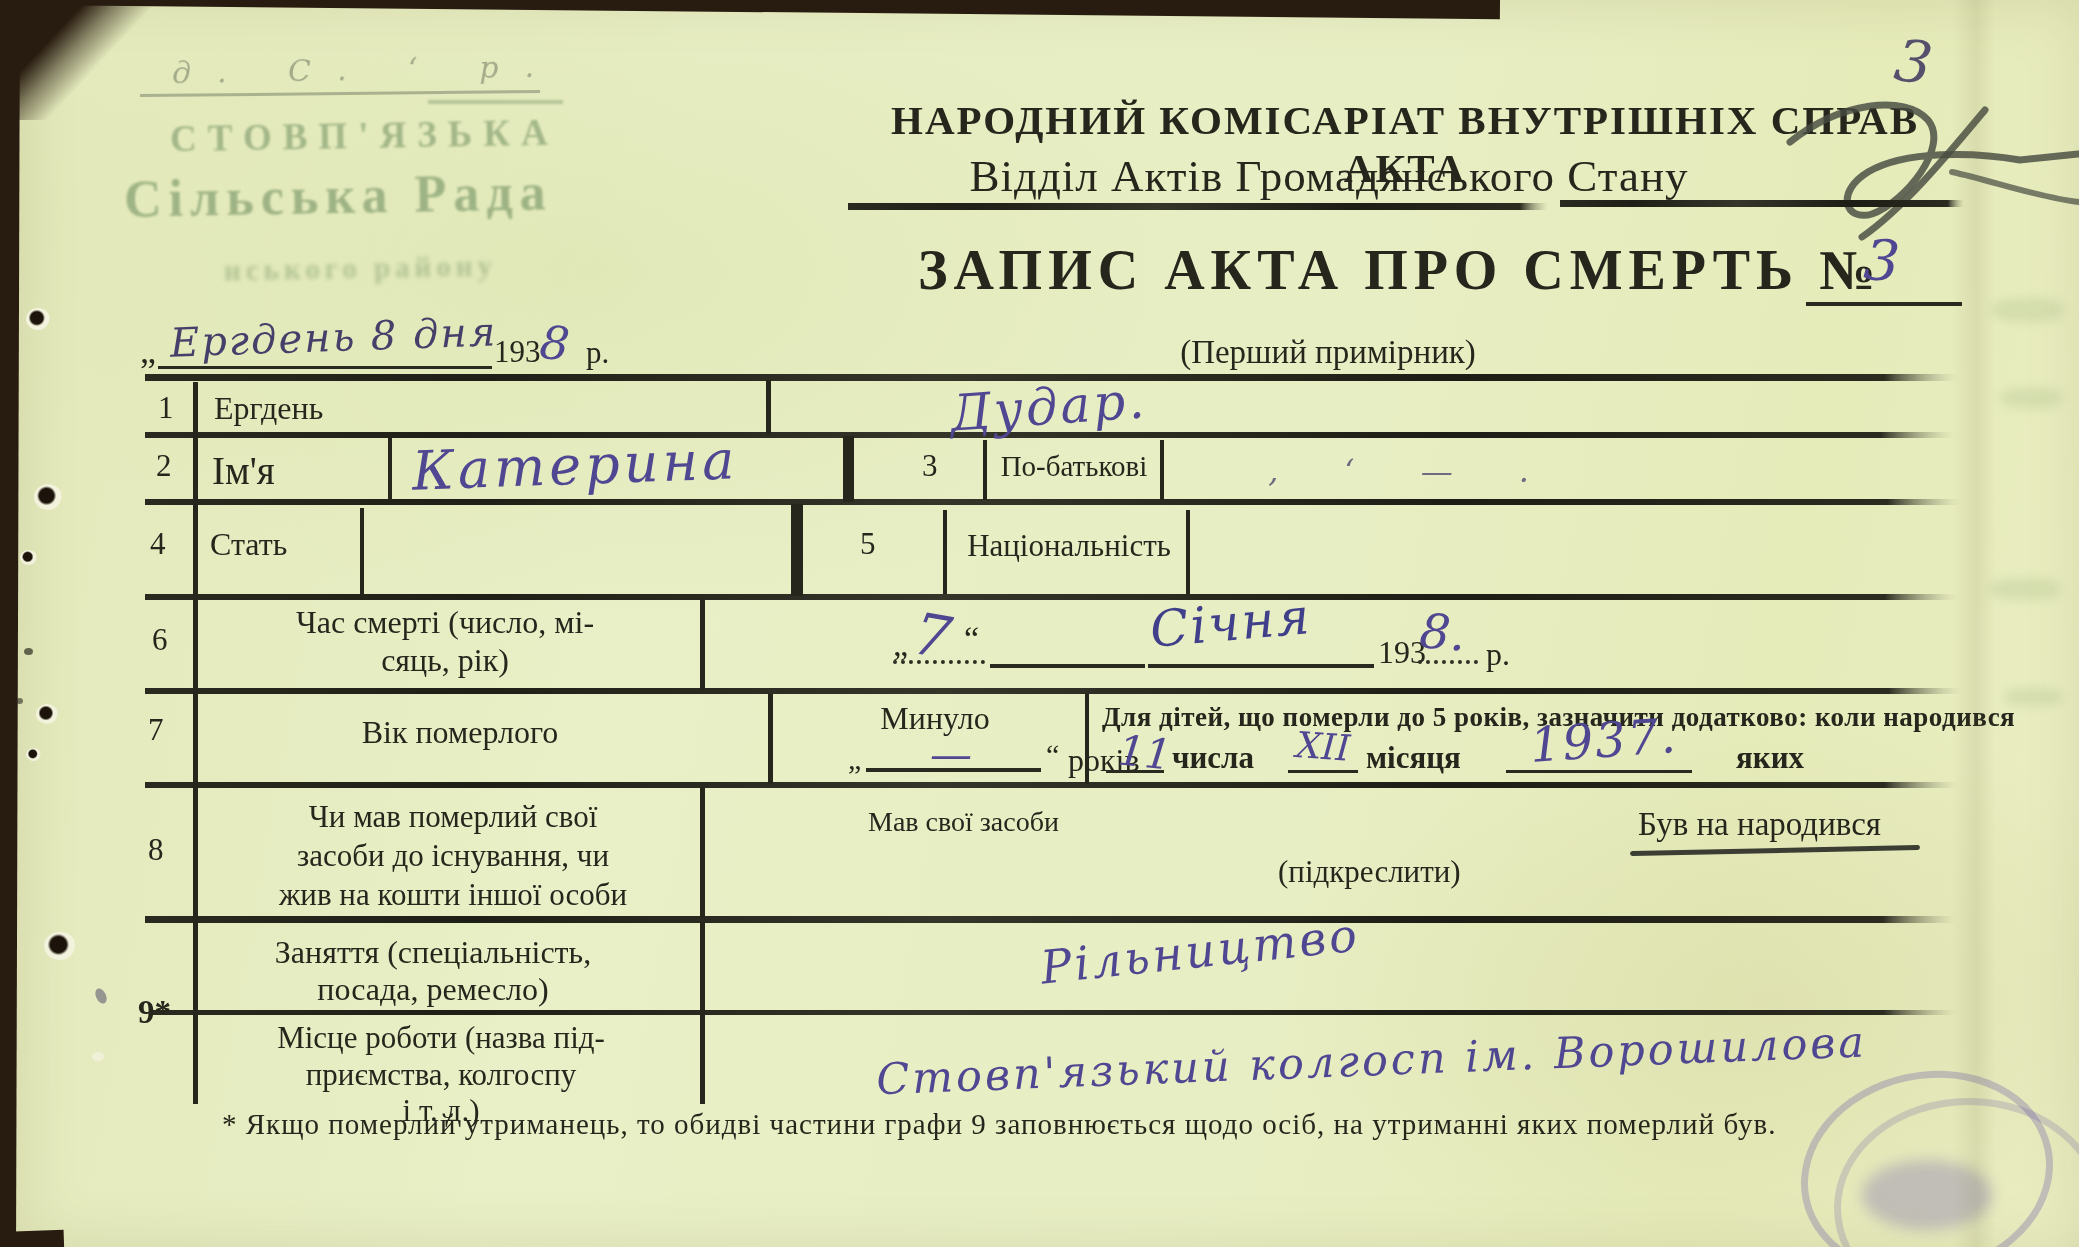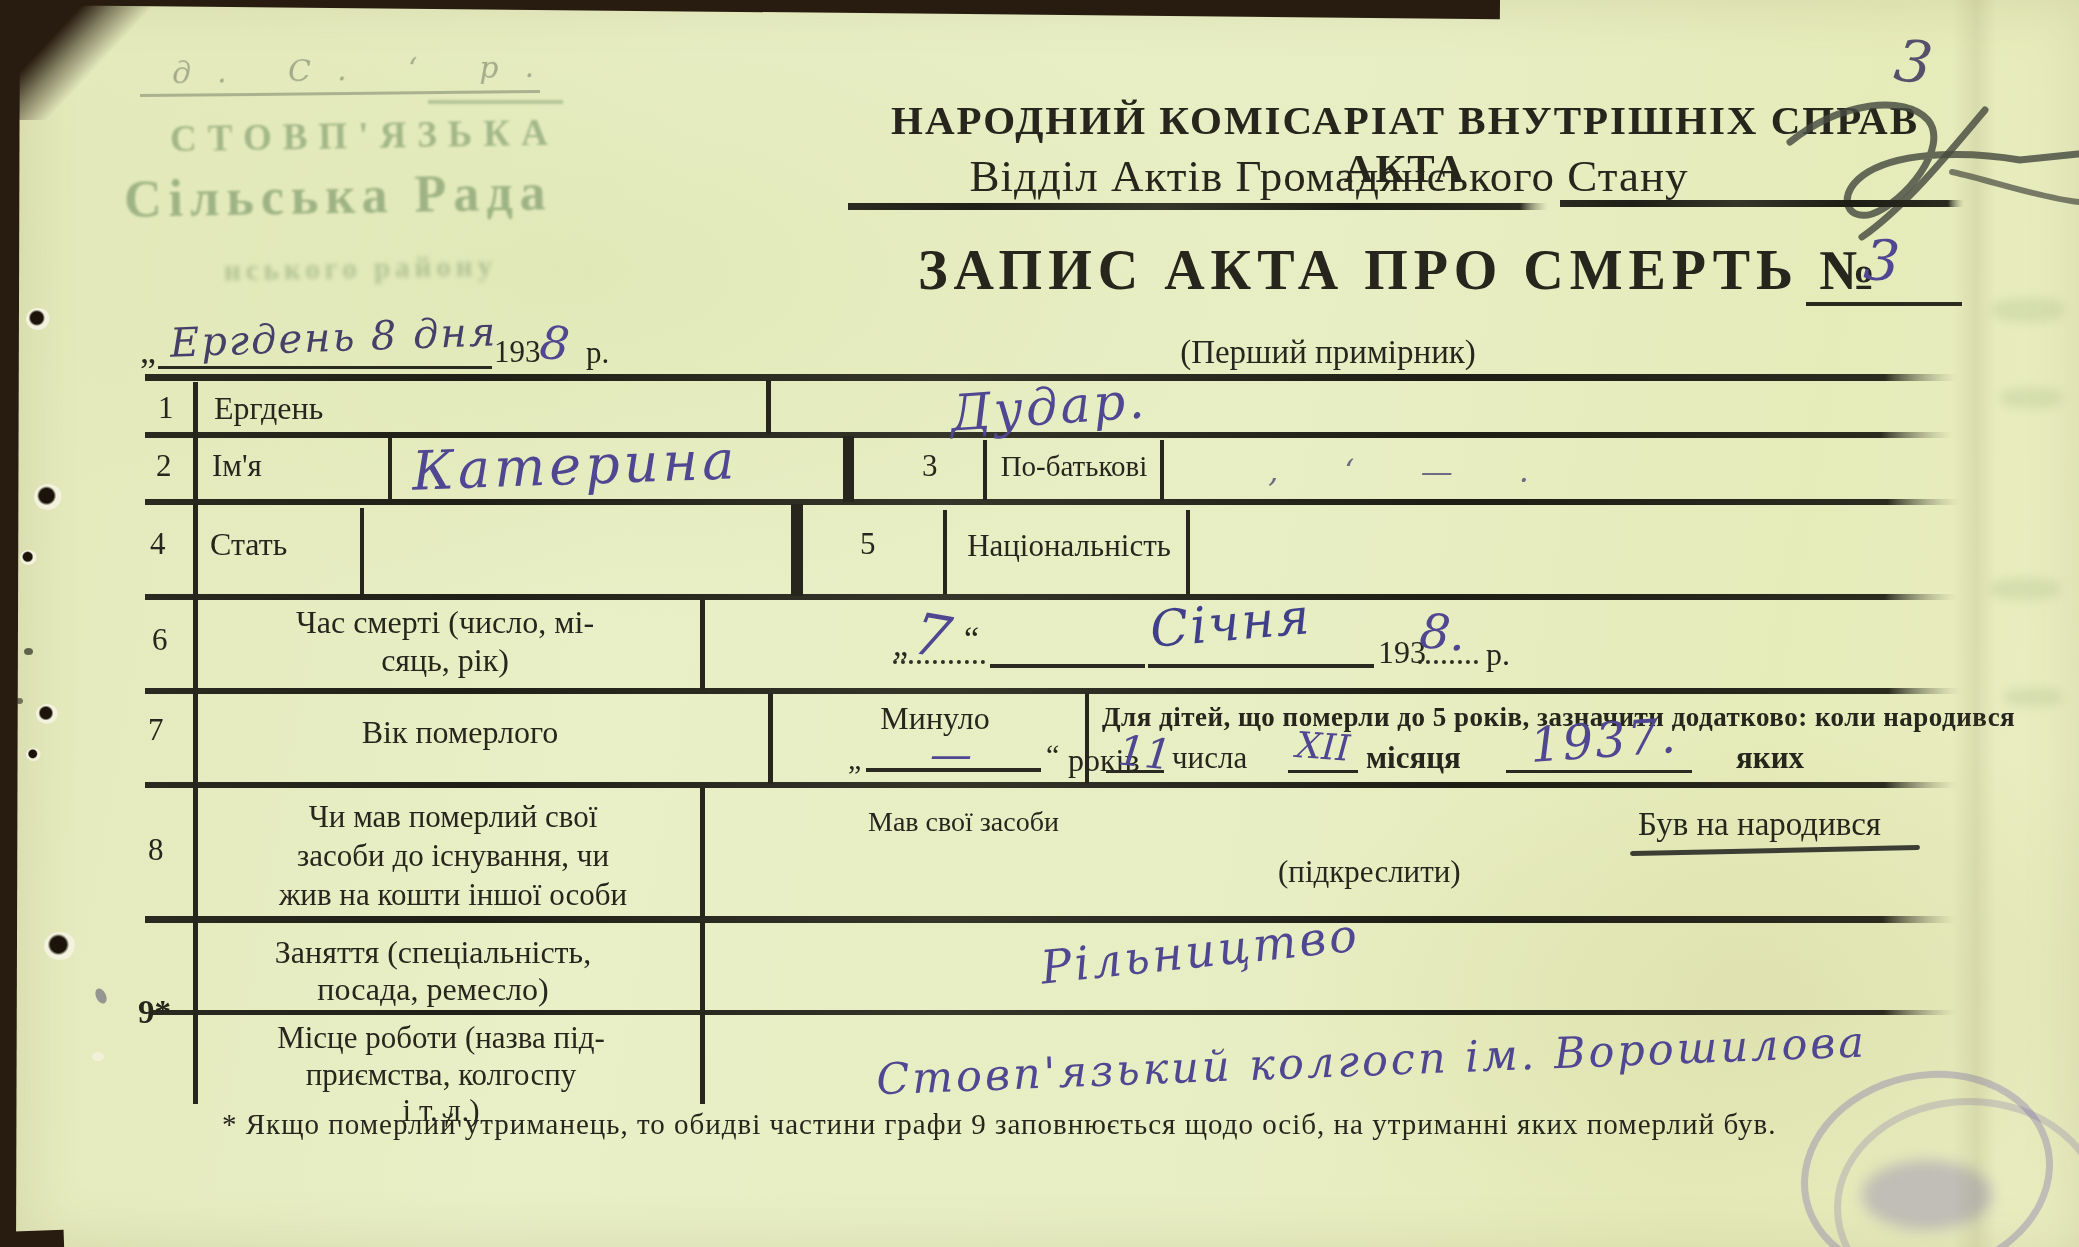"Ім'я" div.abs { font-size: 31px -> 39px }
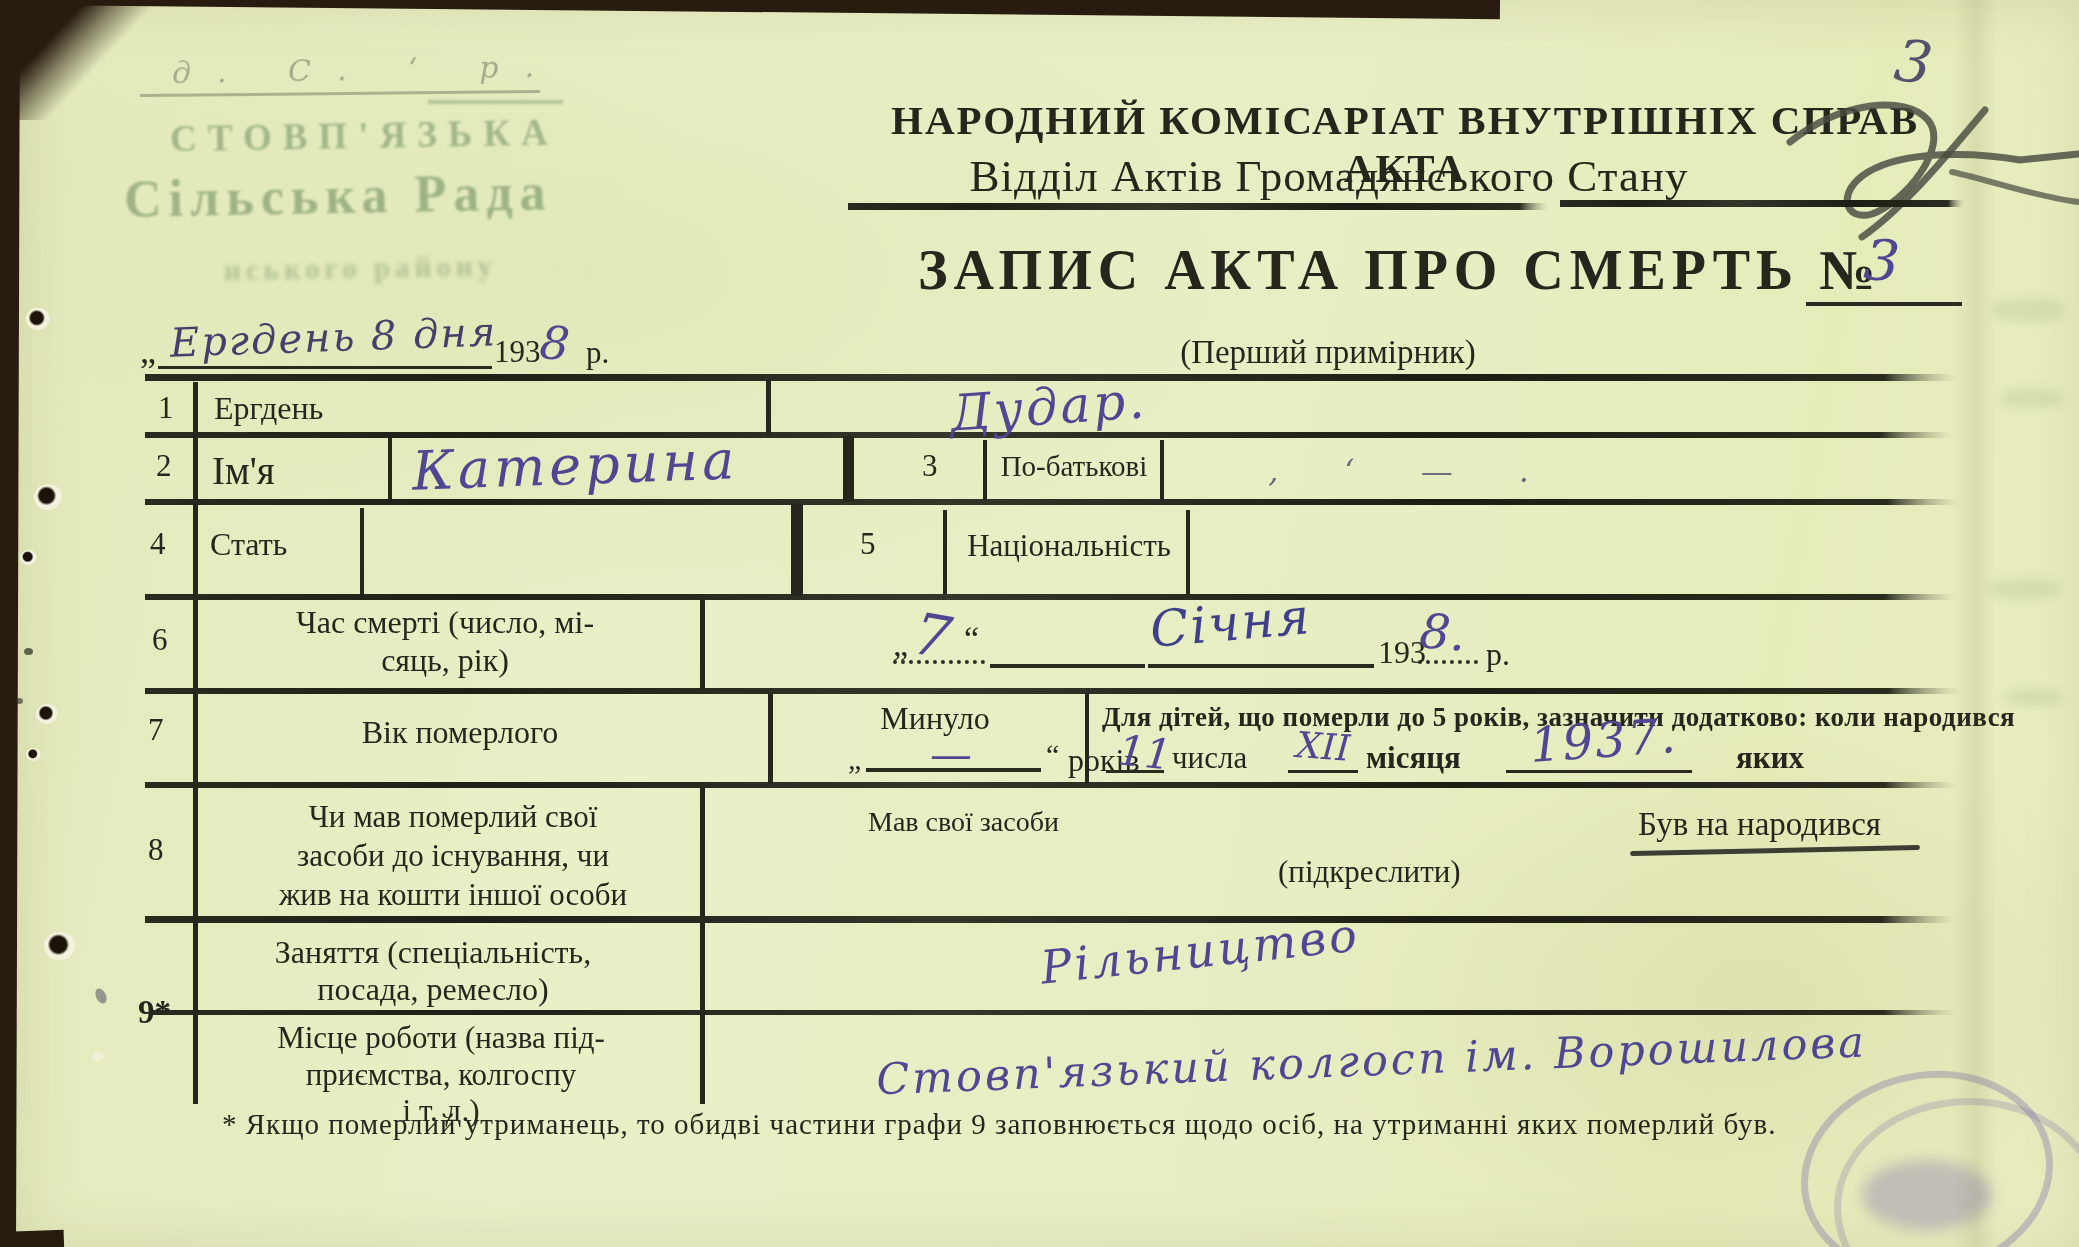"числа" div.abs { font-weight: 400 -> 700 }
